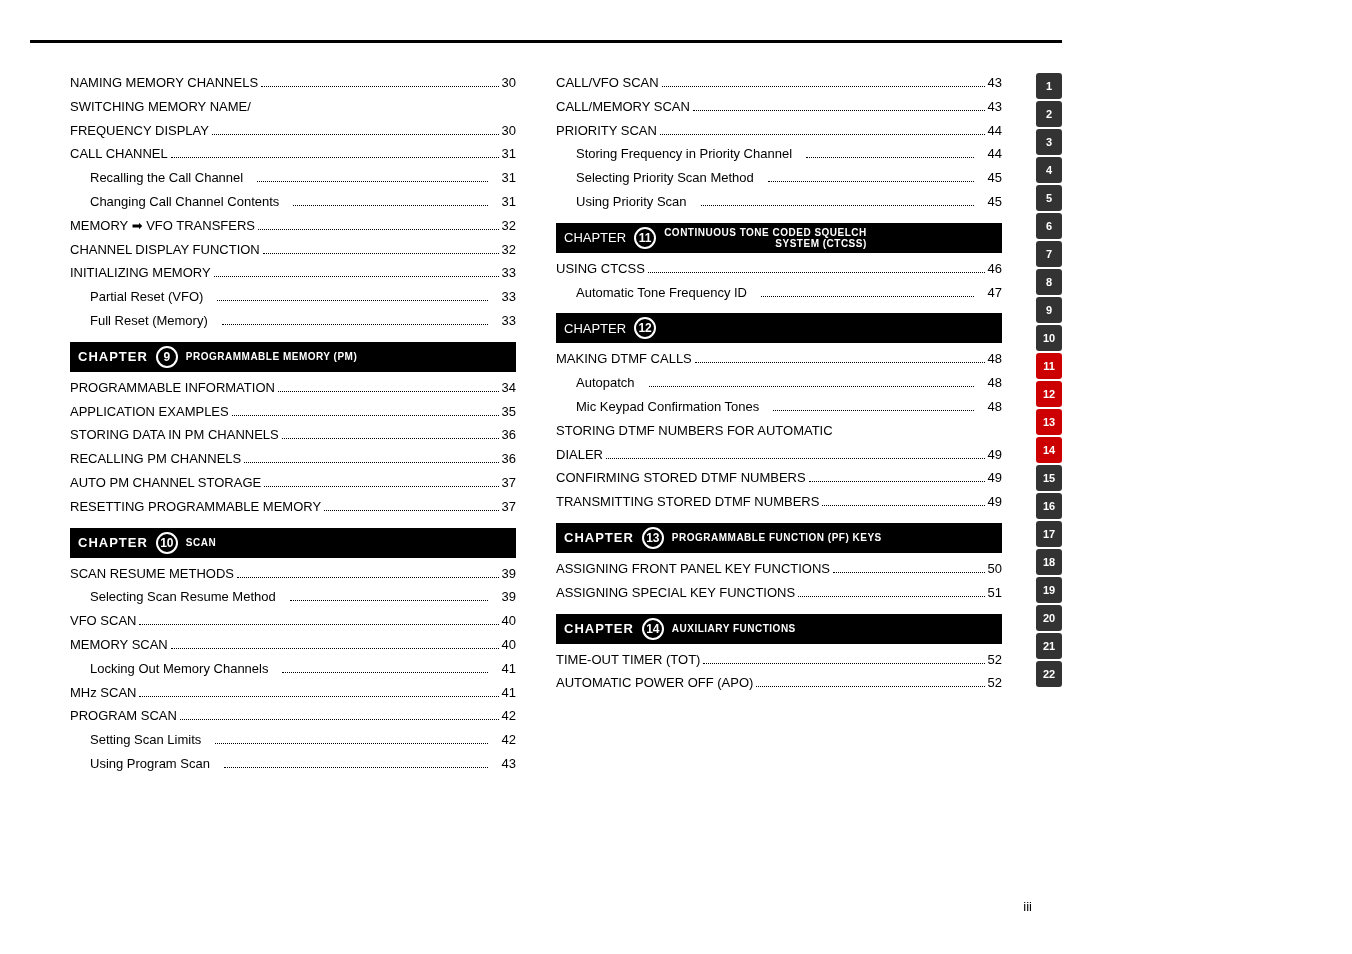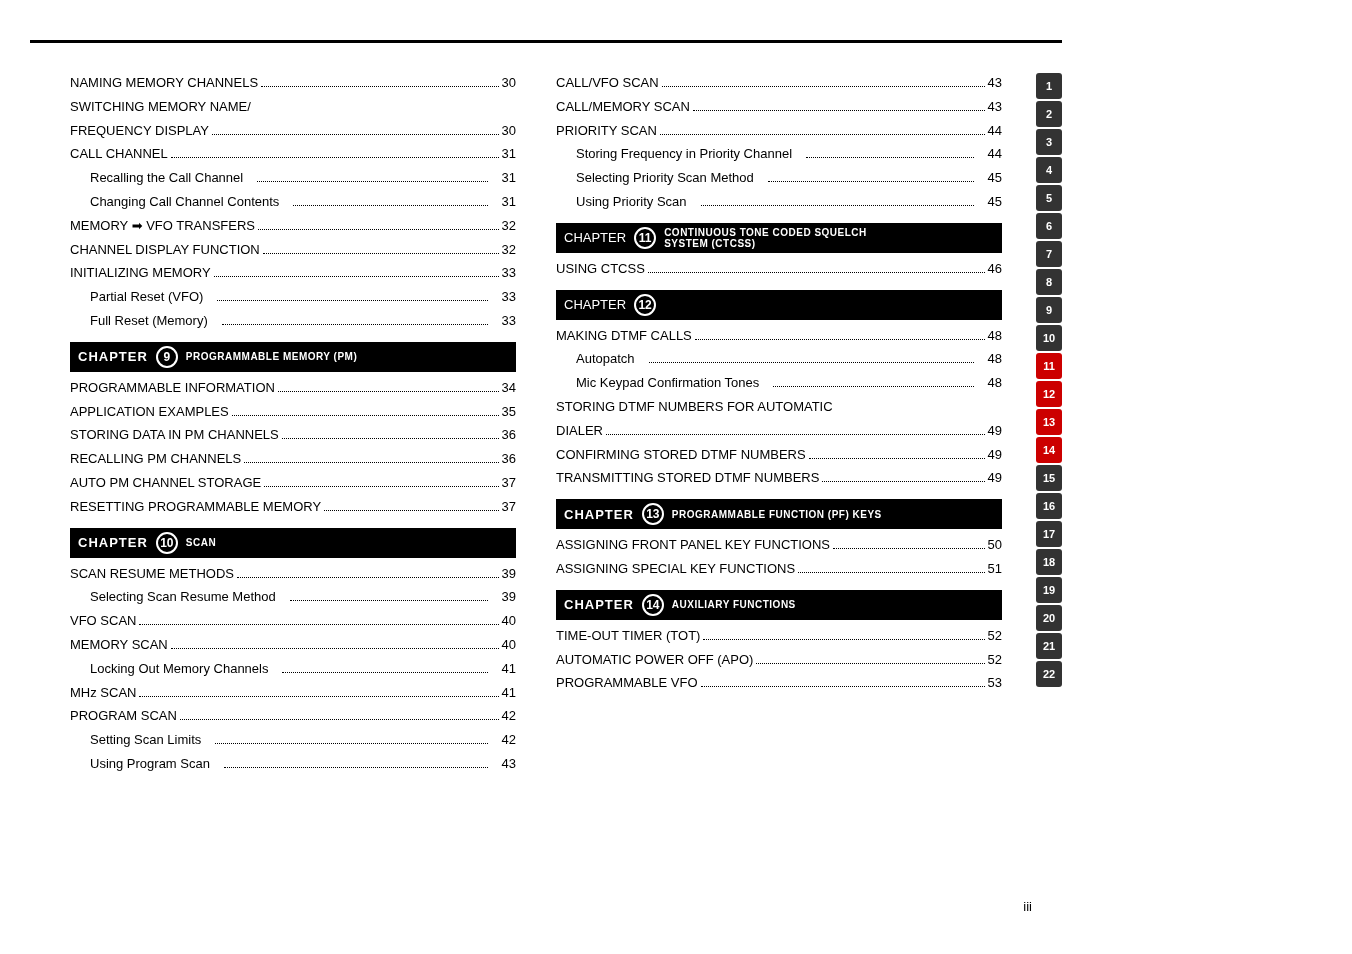"NAMING MEMORY CHANNELS" .page-container { text-align: none -> right }
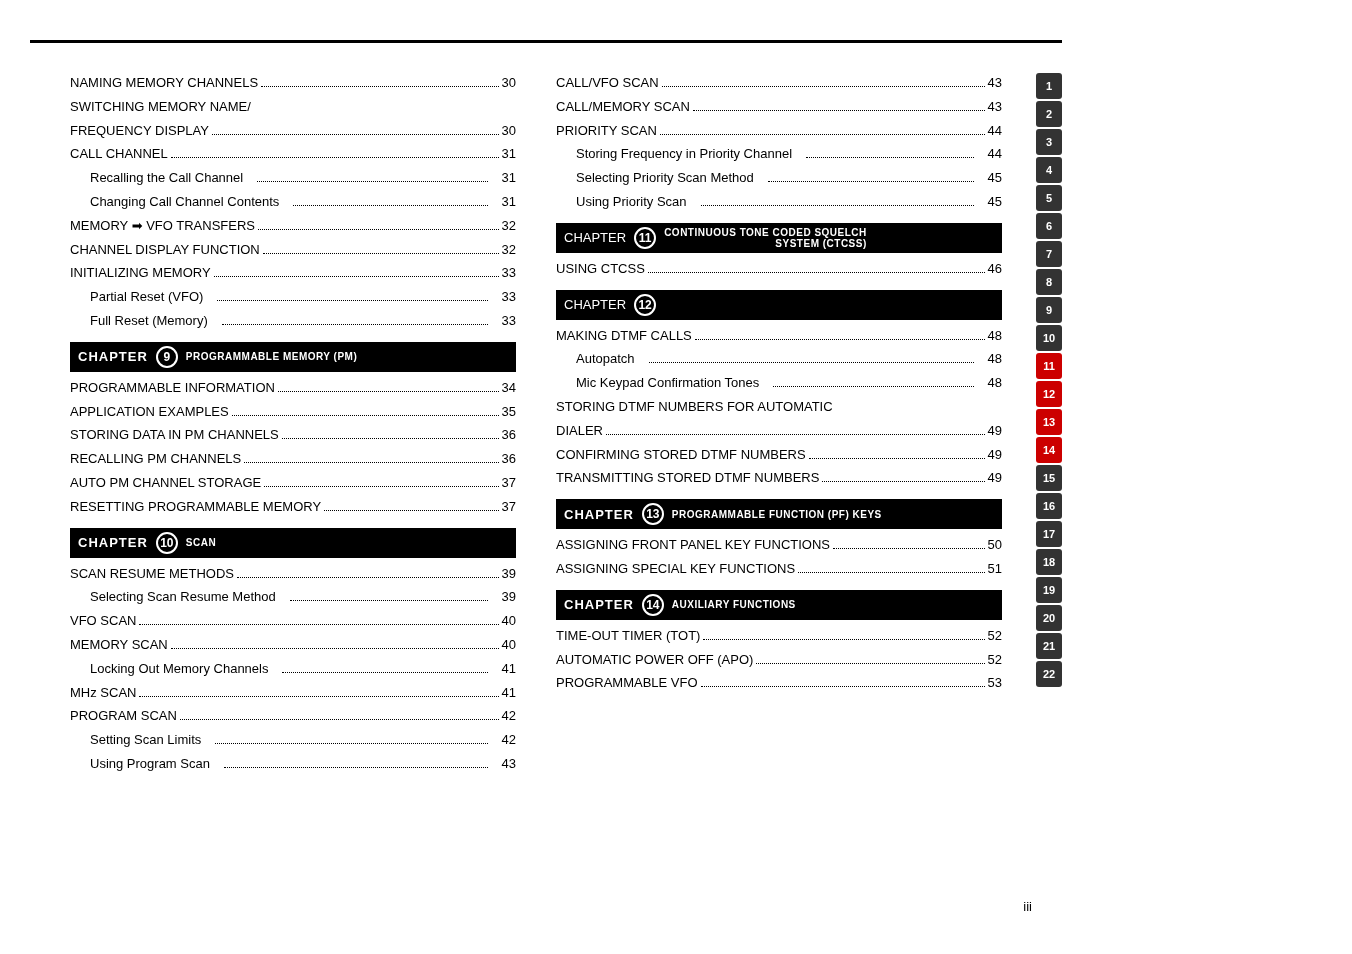"Automatic Tone Frequency ID" div.entry-line { html: none -> <div> <span>Automatic Tone Frequency ID</span> <span></span> <span>47</span> </div> }
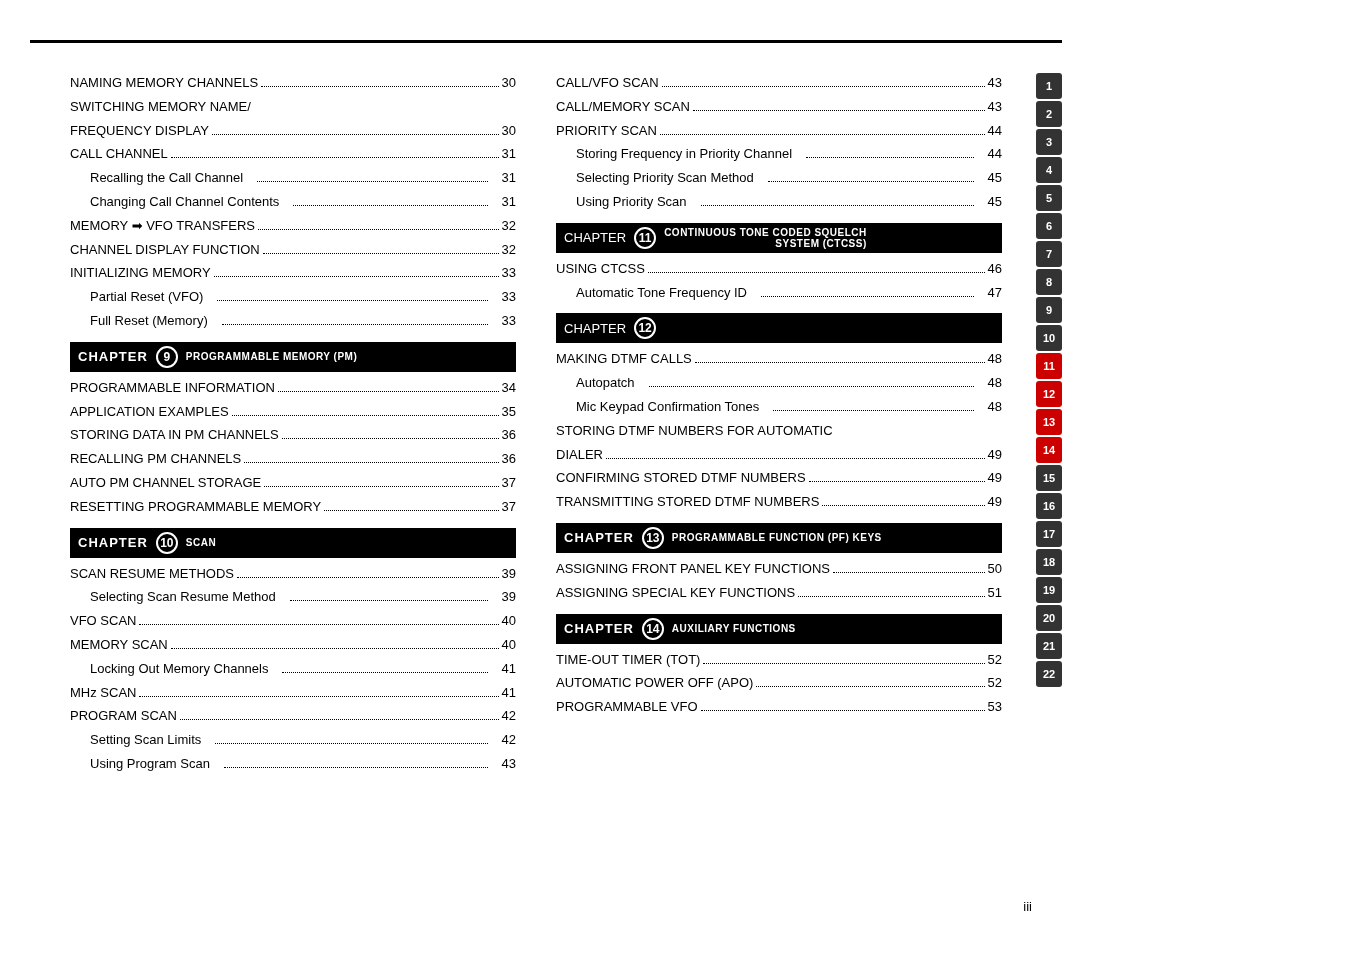"PROGRAMMABLE VFO" div.entry-line { html: <div> <span>PROGRAMMABLE VFO</span> <span></span> <span>53</span> </div> -> none }
